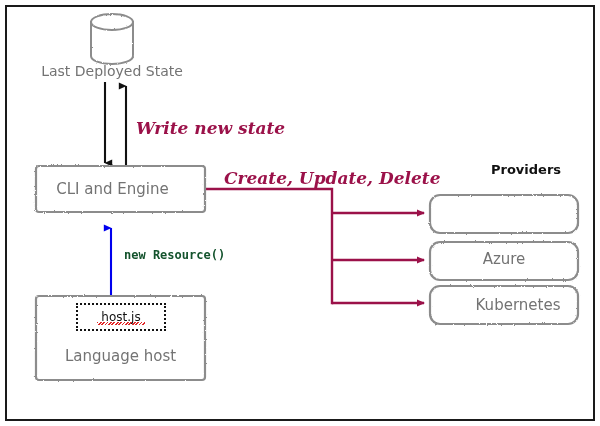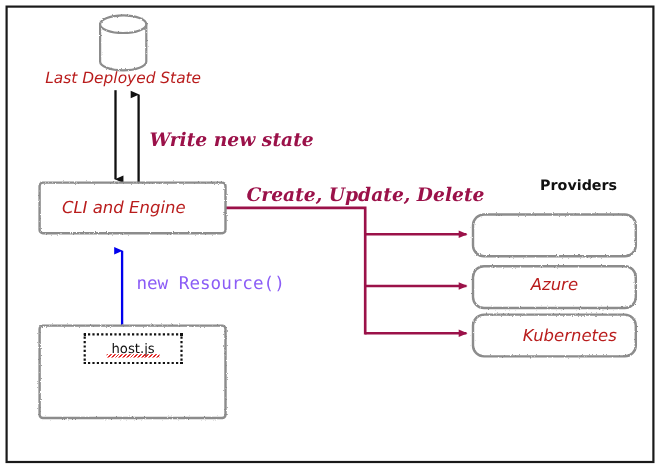"Last Deployed State" .txt-plain { color: #b91c1c -> #737373; font-style: italic -> none }
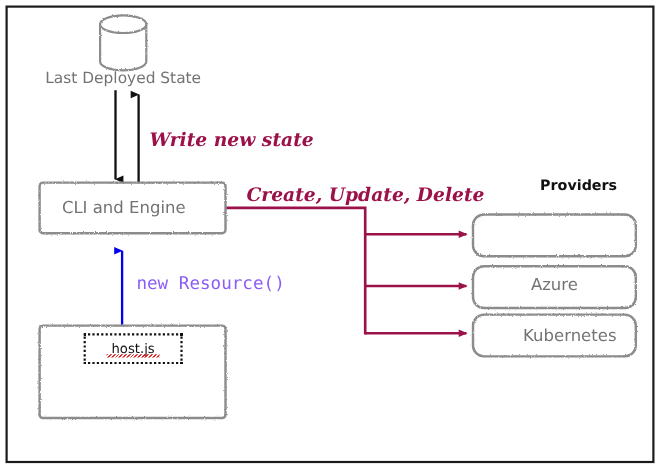"new Resource()" .txt-code { color: #8b5cf6 -> #14532d; font-size: 16px -> 12px; font-weight: normal -> bold }
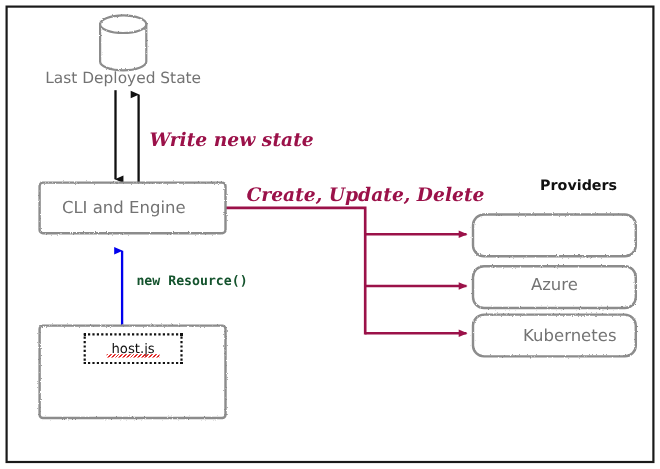"Language host" div.node-label { html: none -> <div>Language host</div> }
